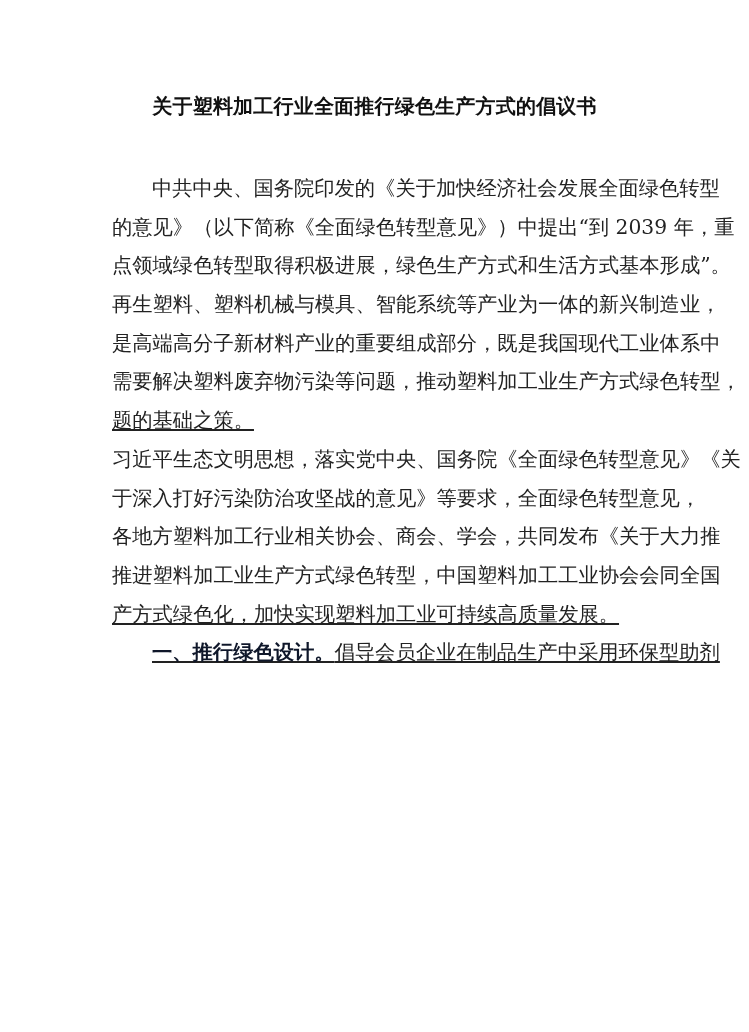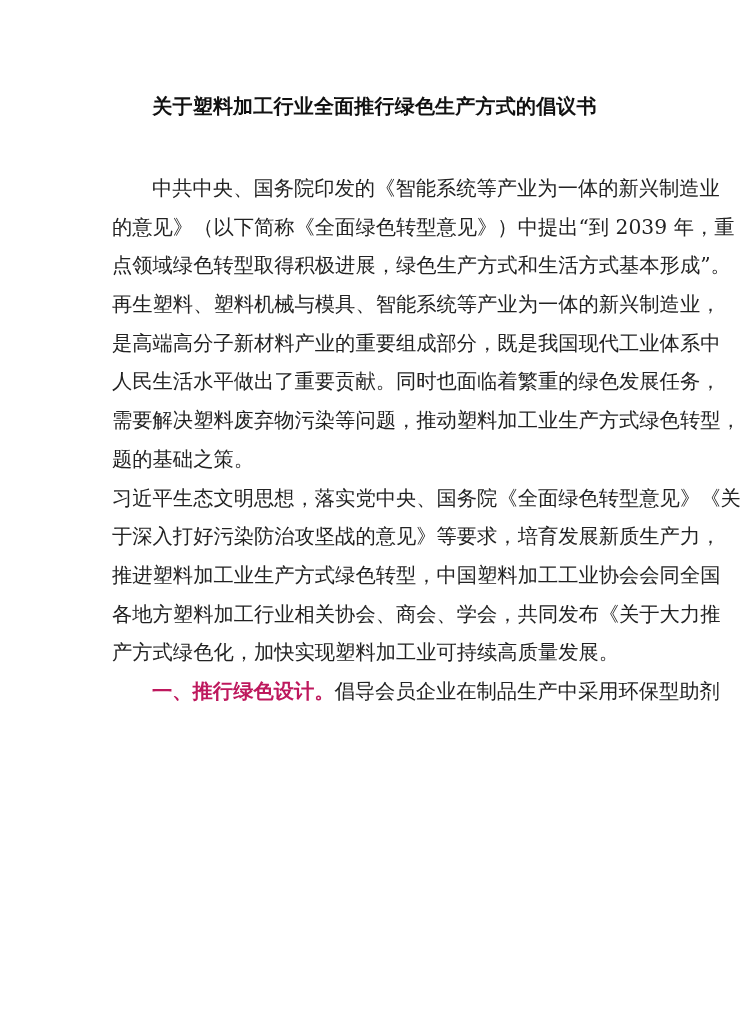"中共中央、国务院印发的《智能系统等产业为一体的新兴制造业" div.line { text: 智能系统等产业为一体的新兴制造业 -> 关于加快经济社会发展全面绿色转型 }
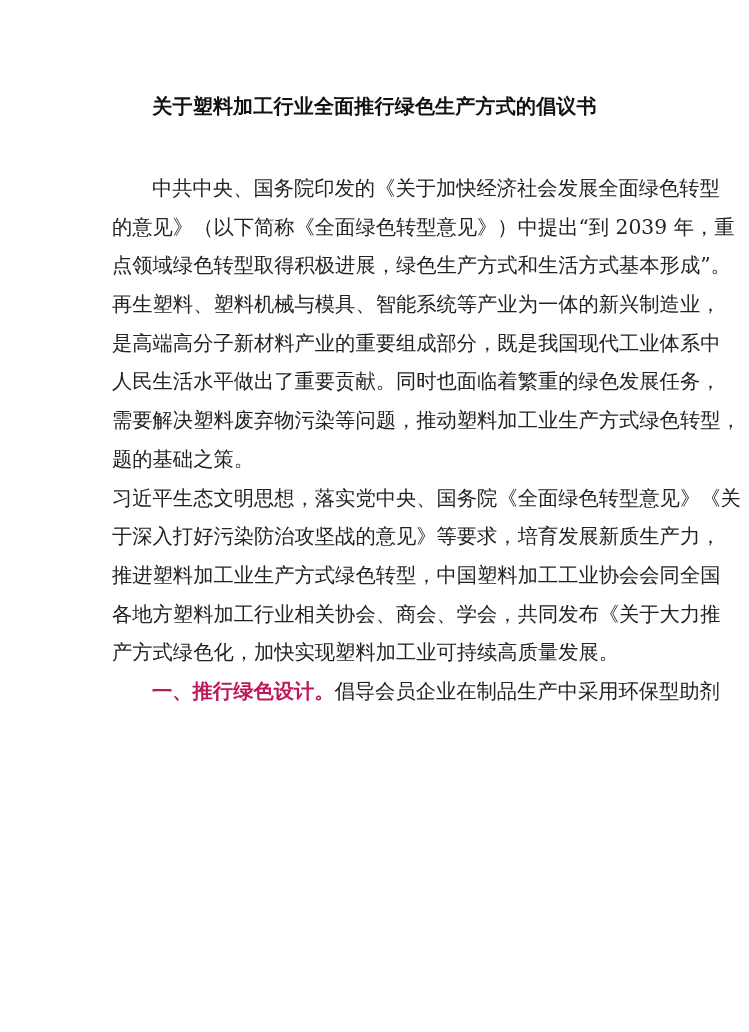"人民生活水平做出了重要贡献。同时也面临着繁重的绿色发展任务，" div.line { html: <div>人民生活水平做出了重要贡献。同时也面临着繁重的绿色发展任务，</div> -> none }
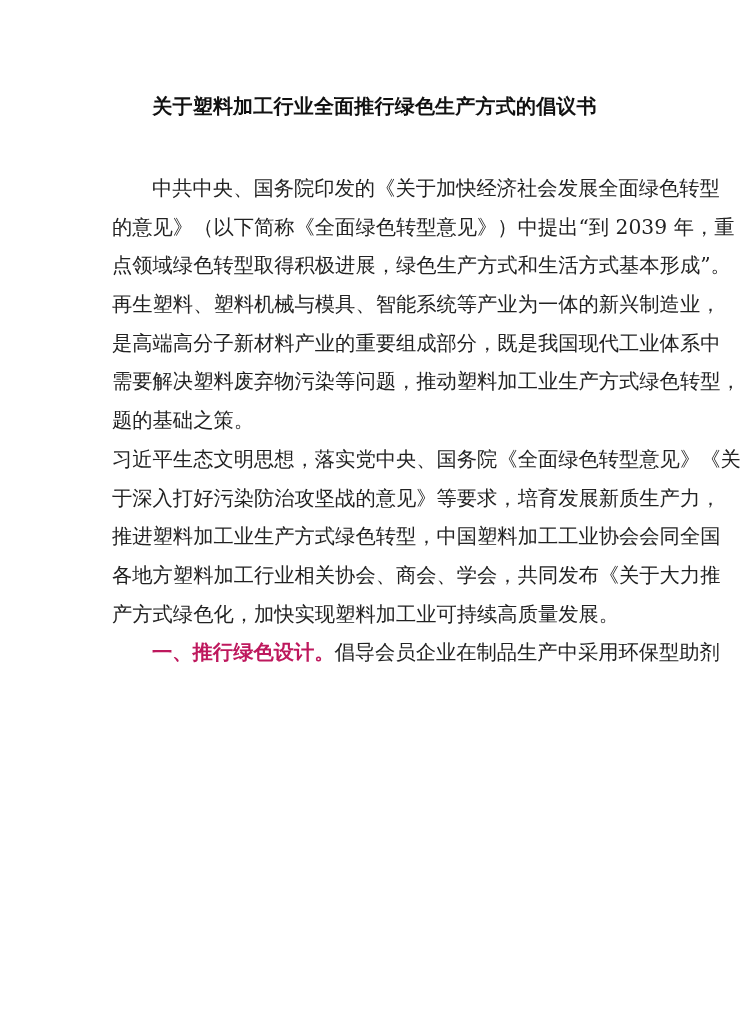"题的基础之策。" .line.last { text-decoration: none -> underline }
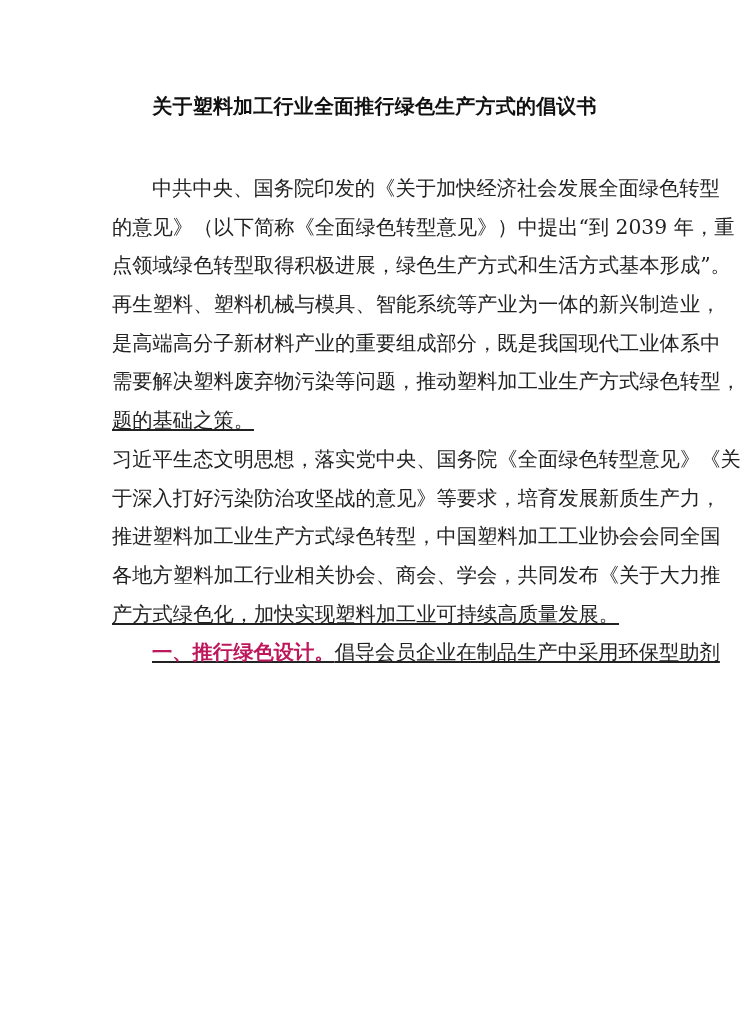"于深入打好污染防治攻坚战的意见》等要求，培育发展新质生产力，" div.line { text: 培育发展新质生产力 -> 全面绿色转型意见 }
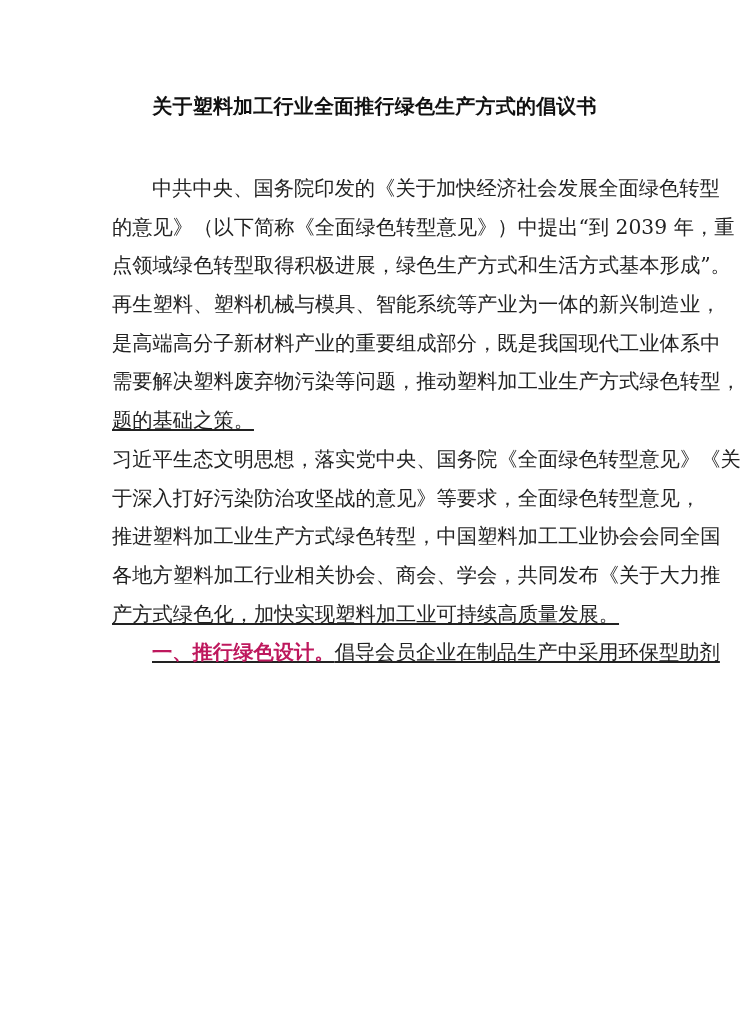"推进塑料加工业生产方式绿色转型，中国塑料加工工业协会会同全国" div.line { order: before "各地方塑料加工行业相关协会、商会、学会，共同发布《关于大力推" -> after "各地方塑料加工行业相关协会、商会、学会，共同发布《关于大力推" }
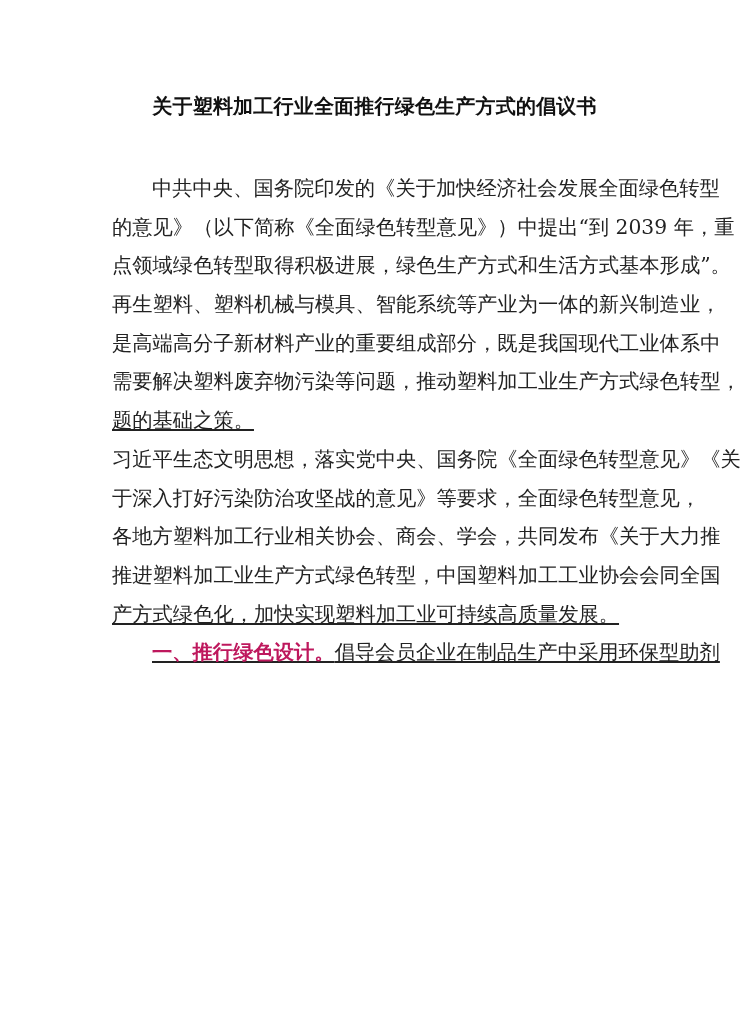"一、推行绿色设计。" .bold { color: #be185d -> #0f172a }
